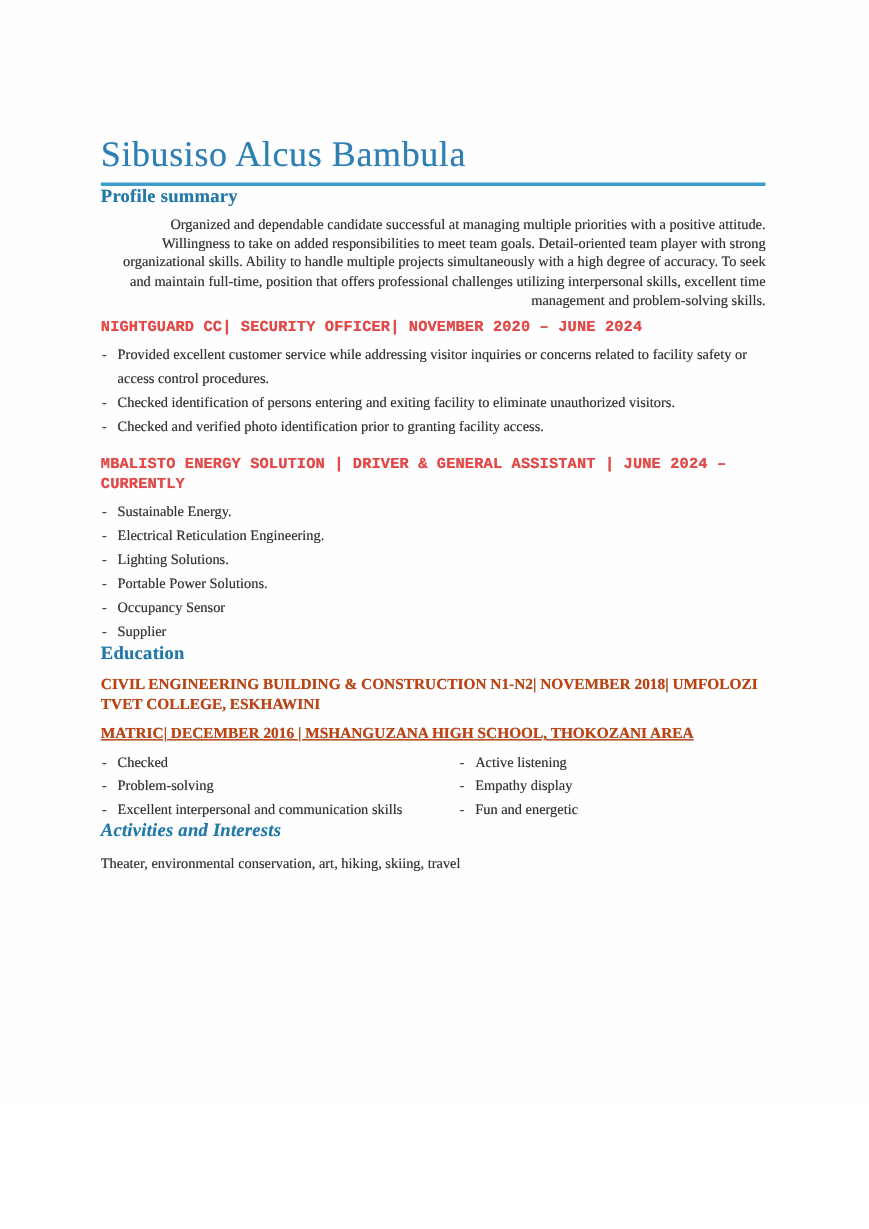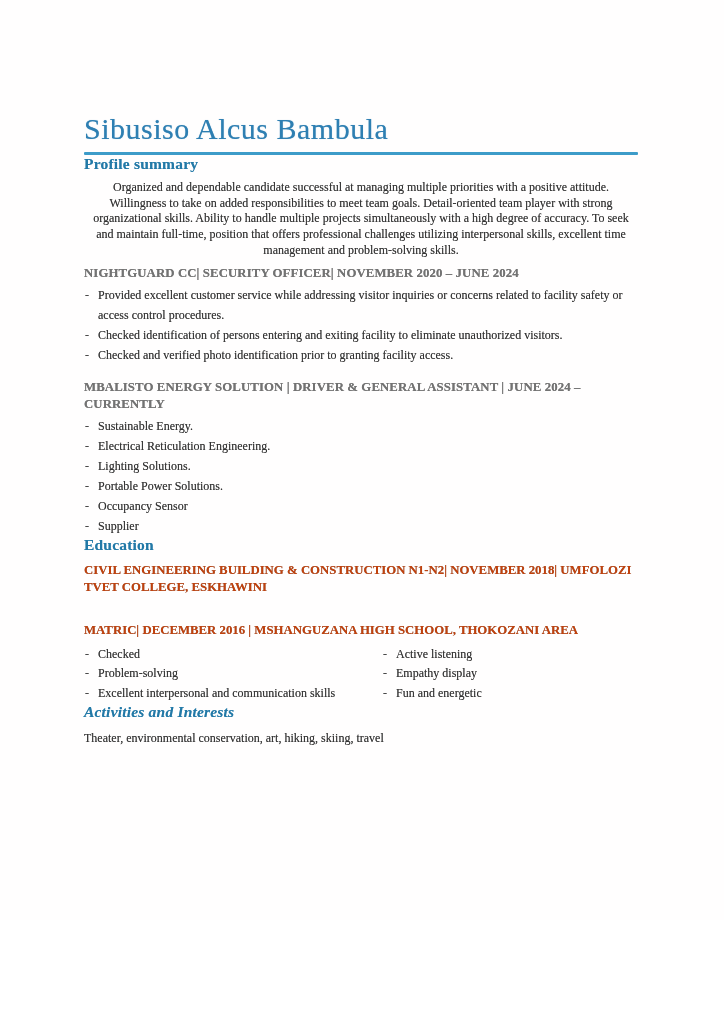"Organized and dependable candidate" p.body-par { text-align: center -> right }
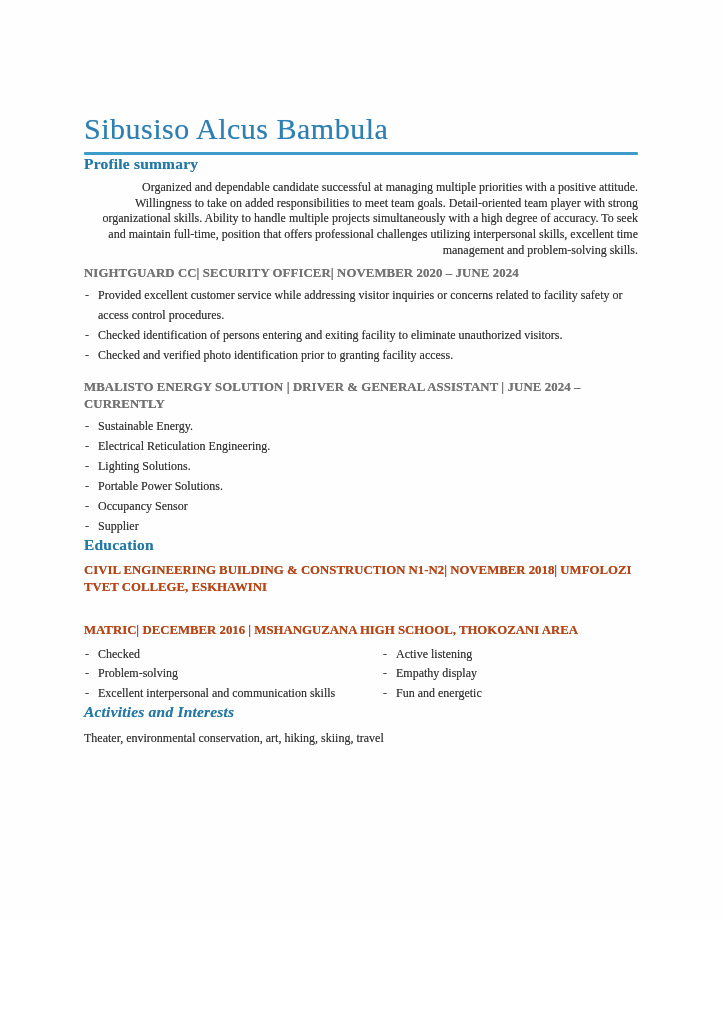"NIGHTGUARD CC| SECURITY OFFICER|" h3.job-title { color: #737373 -> #ef4444; font-family: none -> Liberation Mono, monospace }
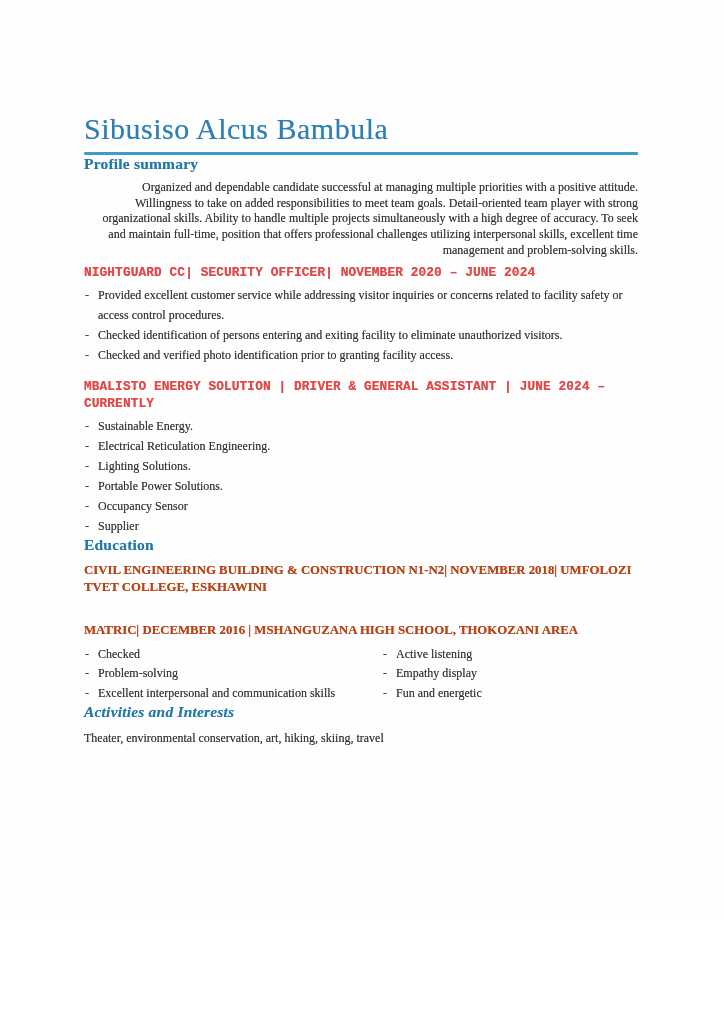"MATRIC| DECEMBER 2016 | MSHANGUZANA" .edu-entry + .edu-entry { margin-top: 27px -> 8px; text-decoration: none -> underline }
